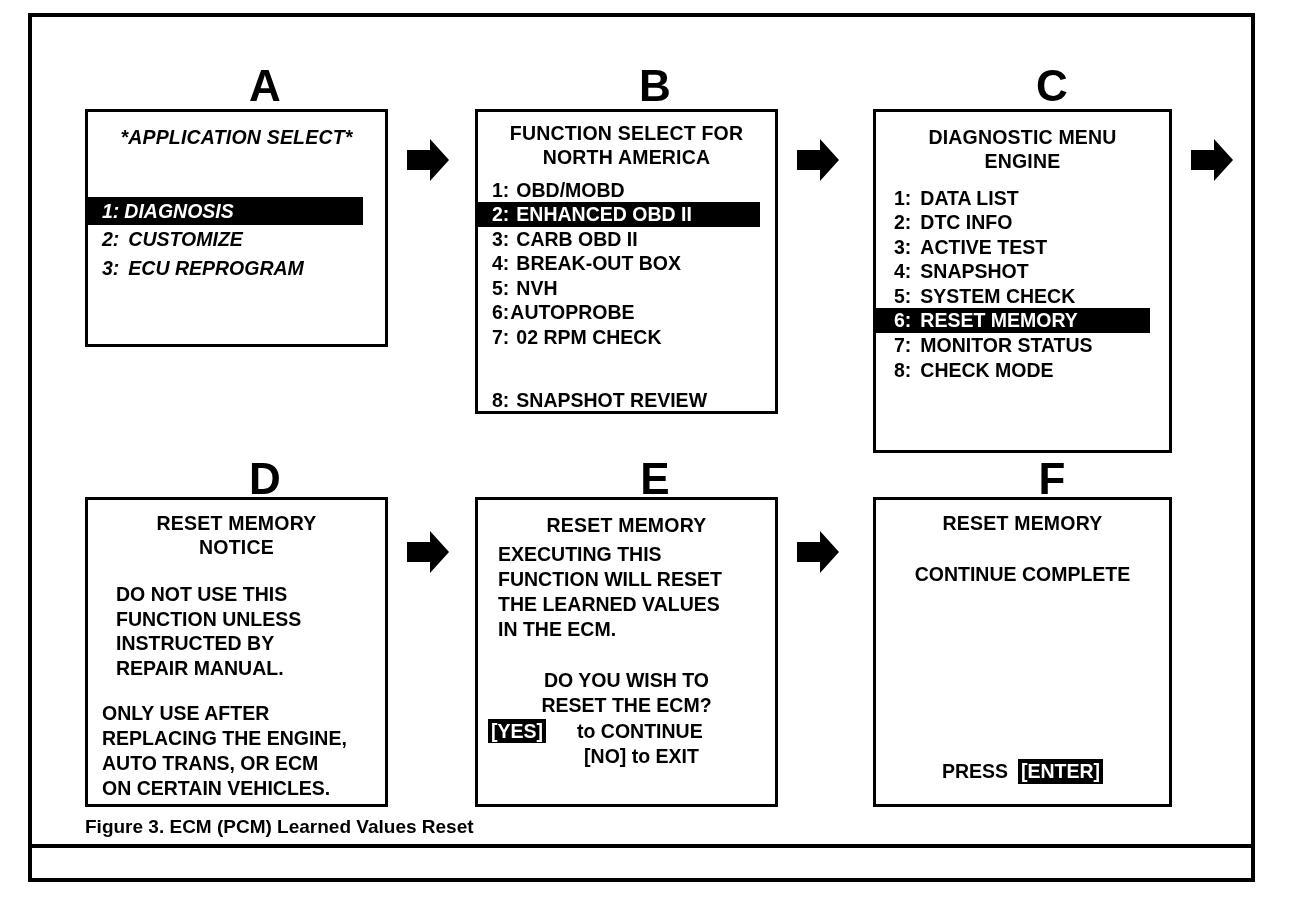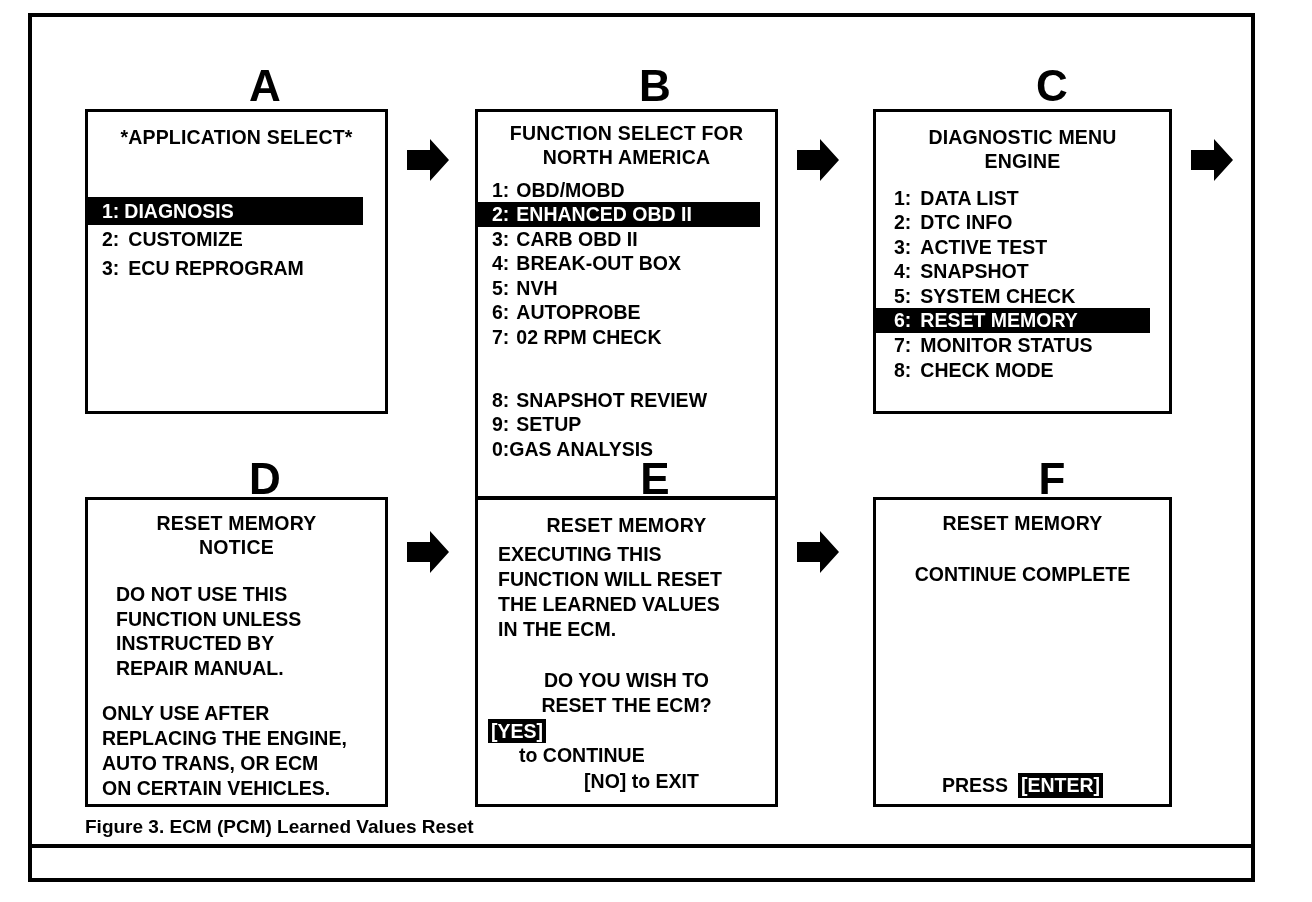"*APPLICATION SELECT*" div.screen { font-style: none -> italic; height: 305px -> 238px }
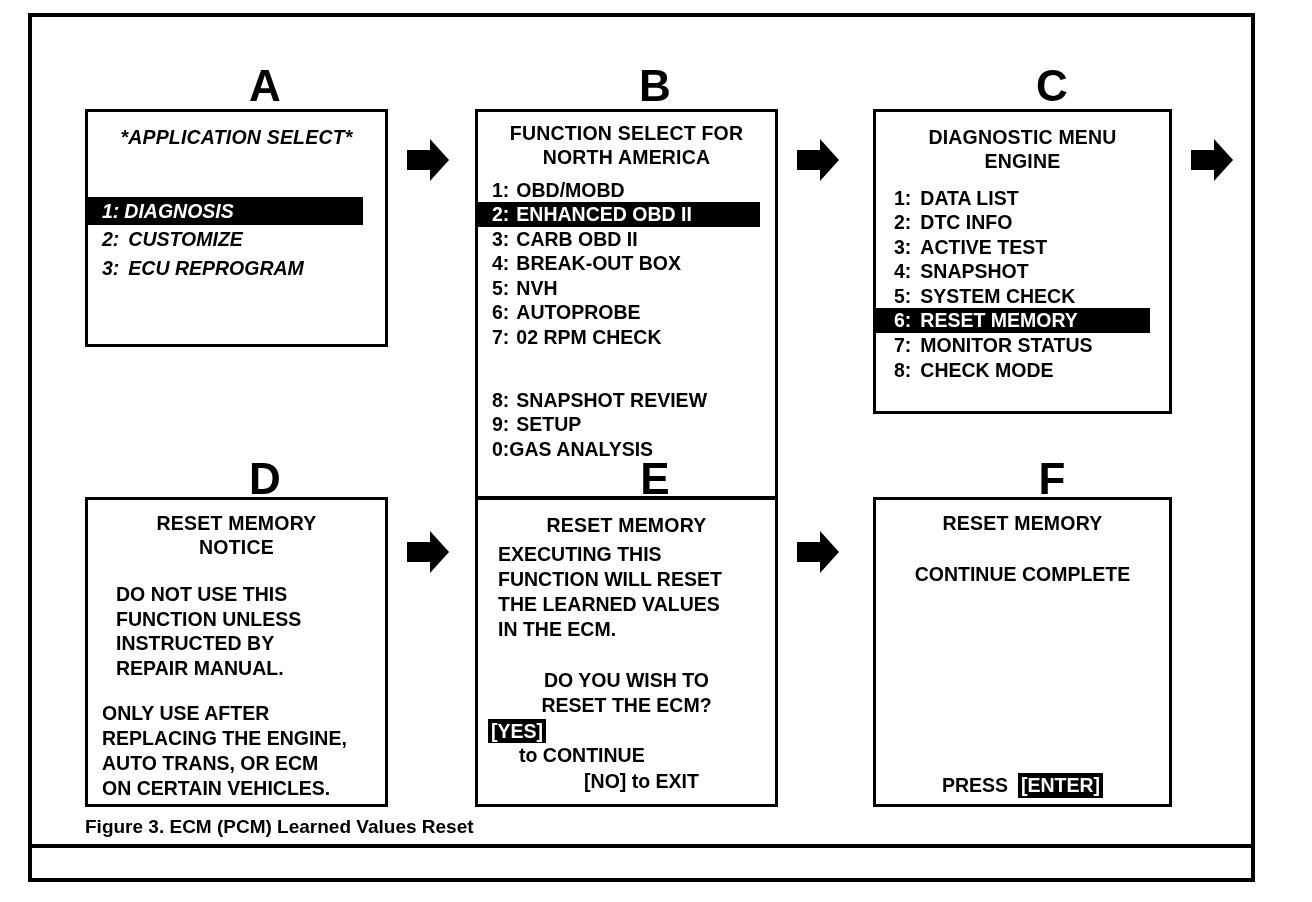"FUNCTION SELECT FOR" div.screen { height: 390px -> 305px }
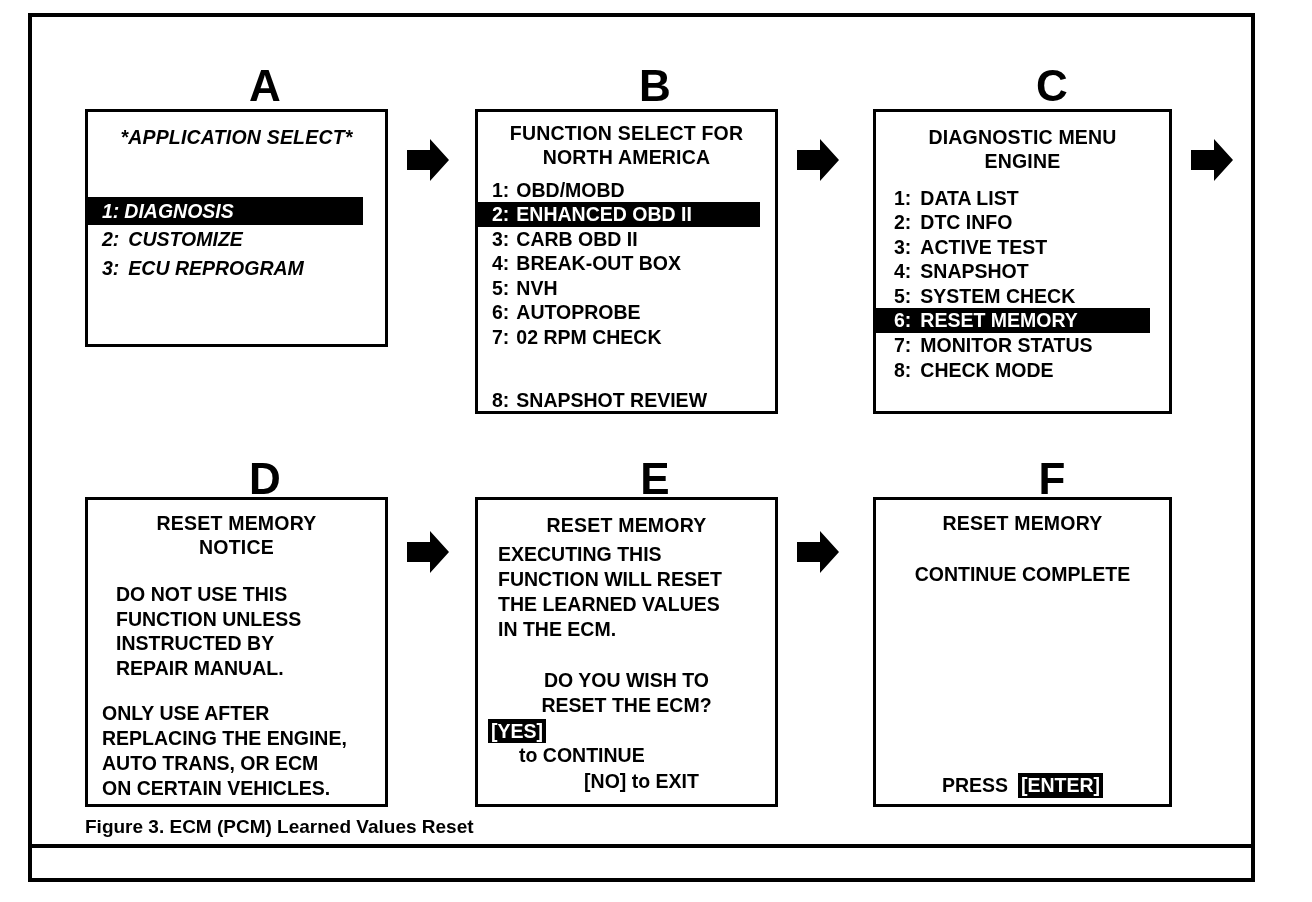"DIAGNOSTIC MENU" div.screen { height: 305px -> 344px }
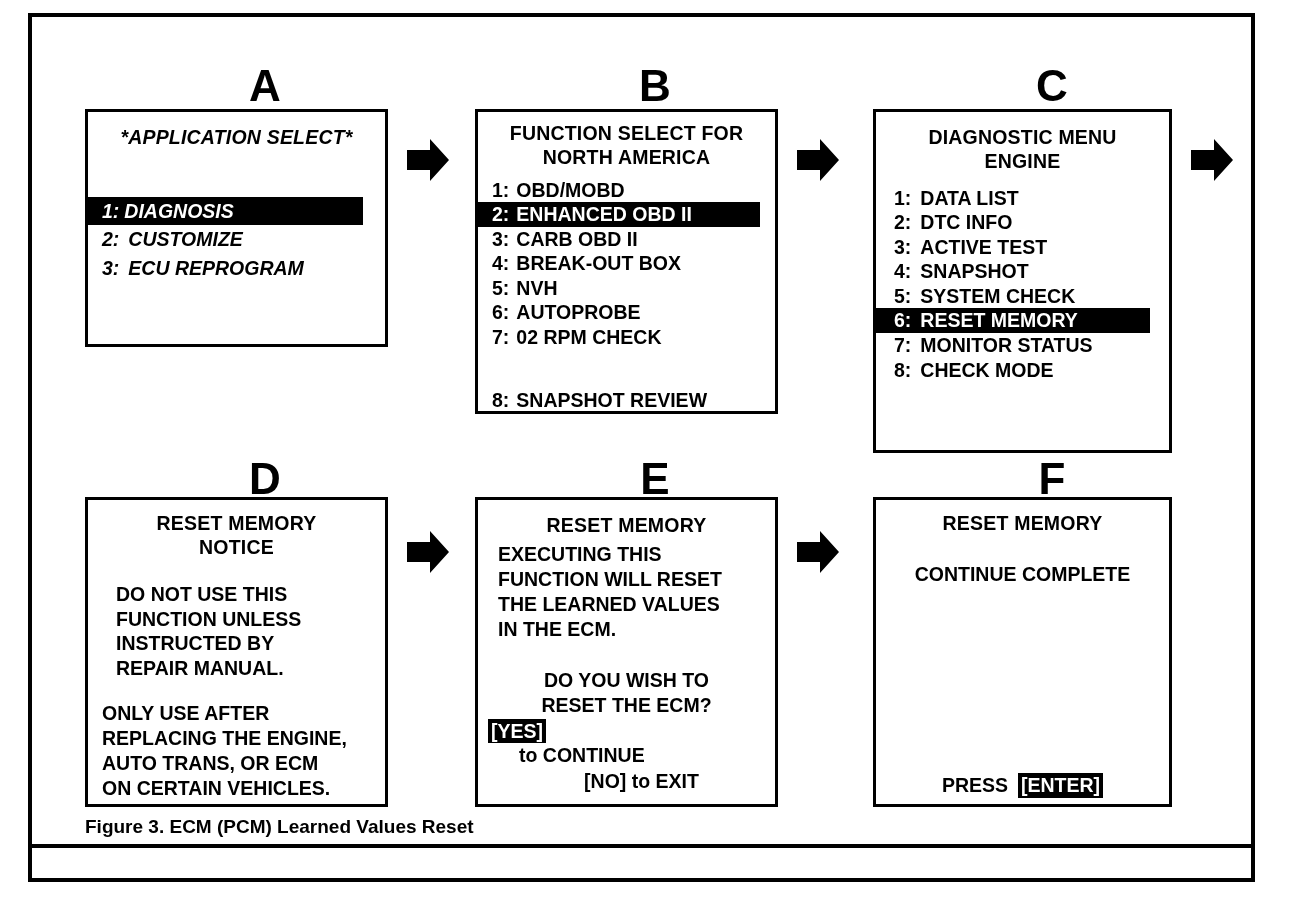"AUTOPROBE" span.lbl { margin-left: 7px -> 1px }
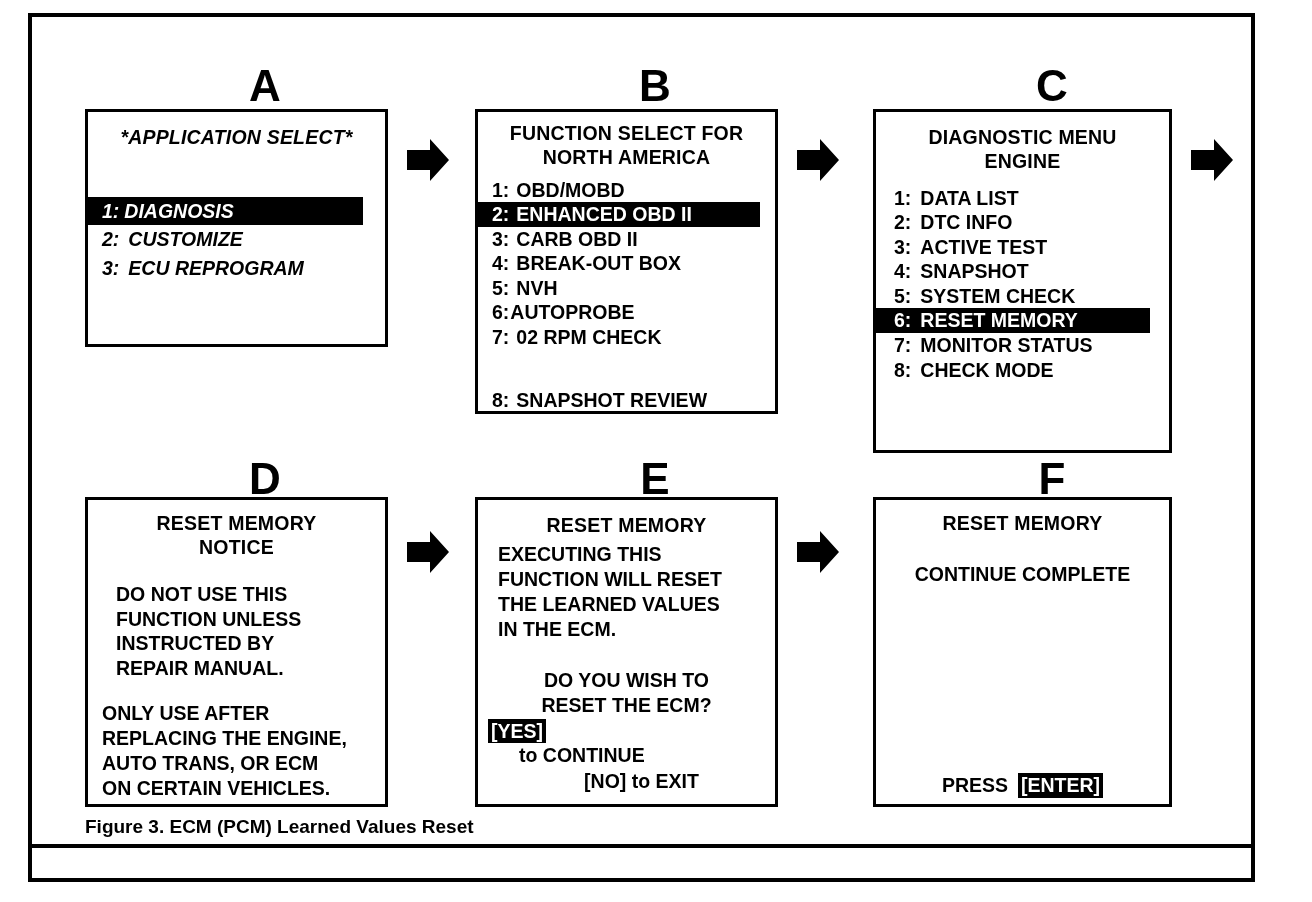"[YES]" div.body-line { flex-direction: column -> none }
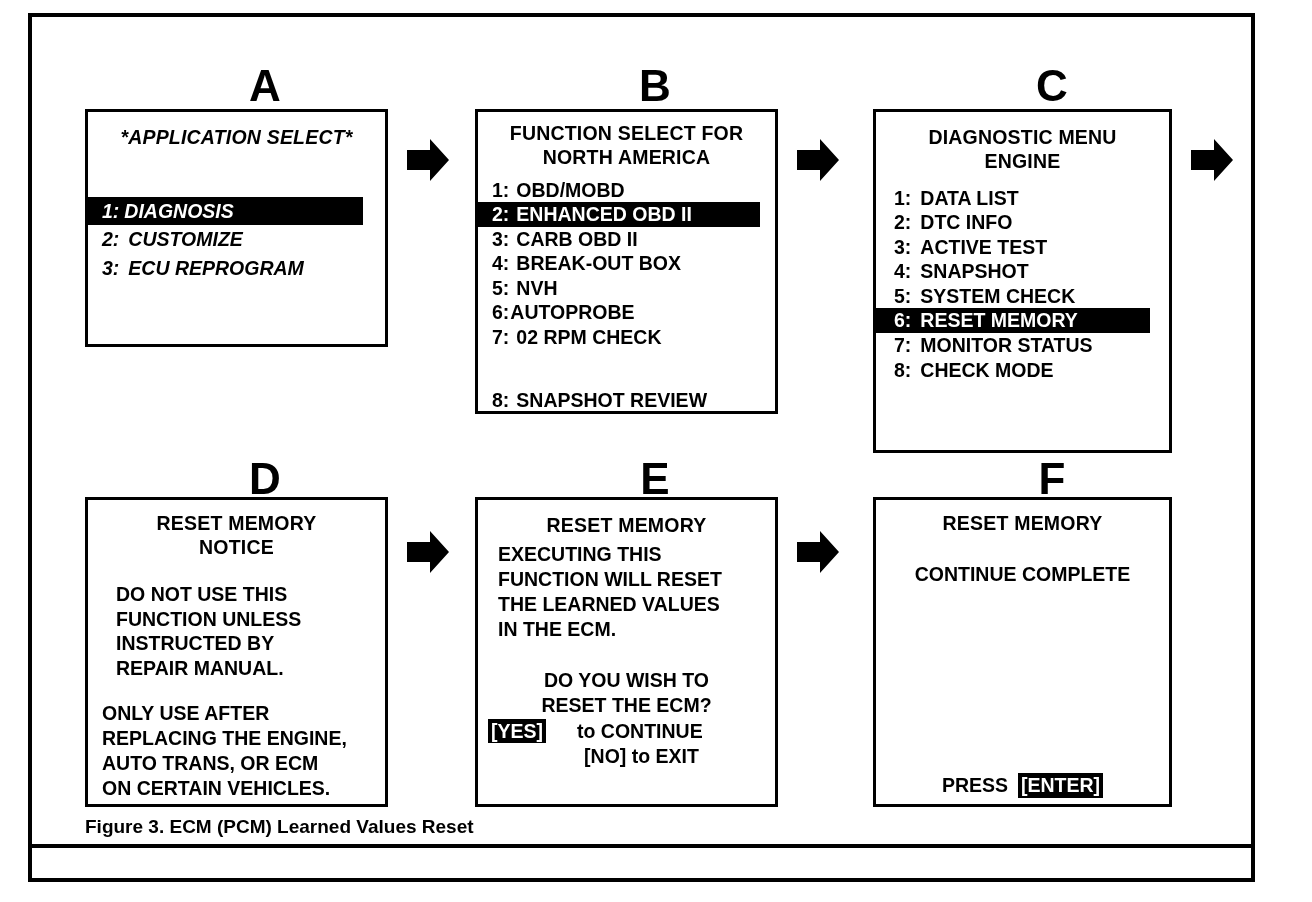"PRESS" div.body-line { bottom: 6px -> 20px }
